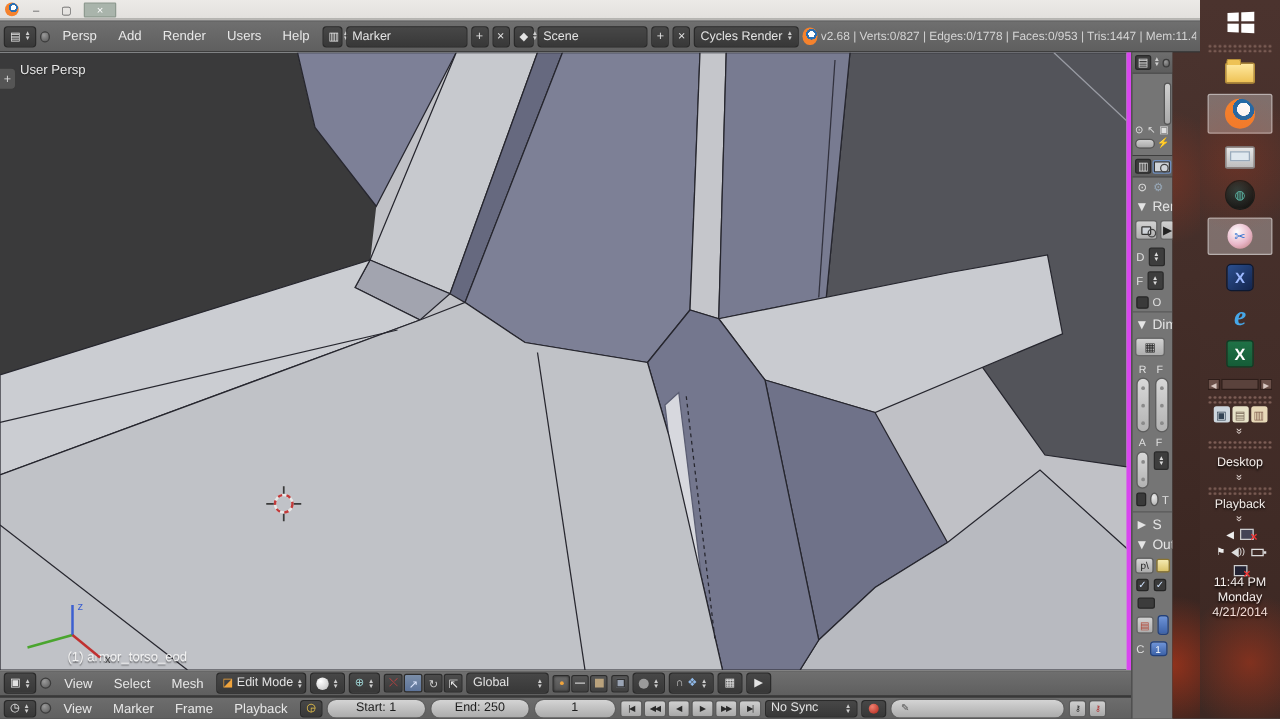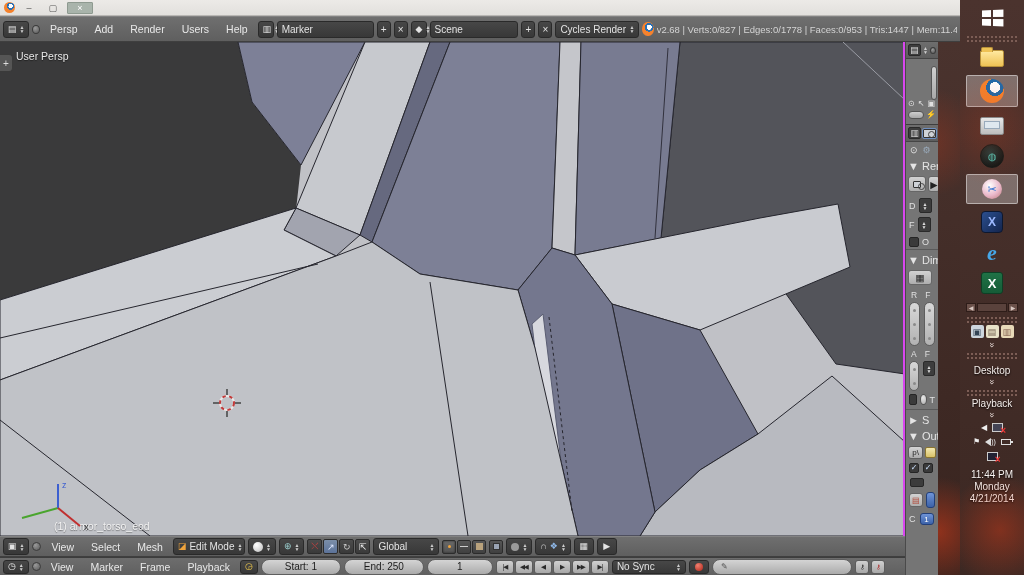"User Persp" #viewport { border-right: 2px solid #d946ef -> 4px solid #d946ef }
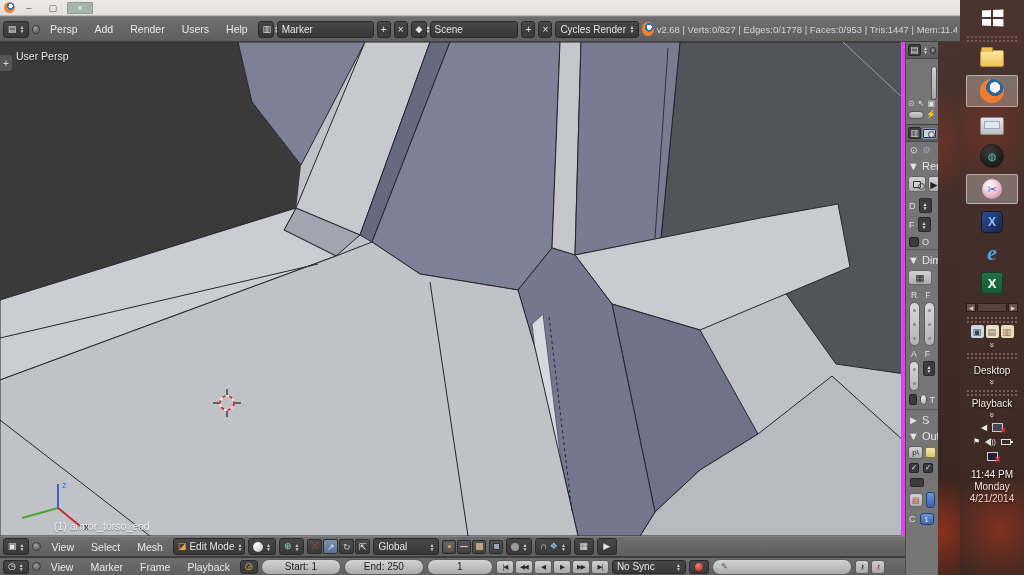"11:44 PM" div.clock { margin-top: 8px -> none }
